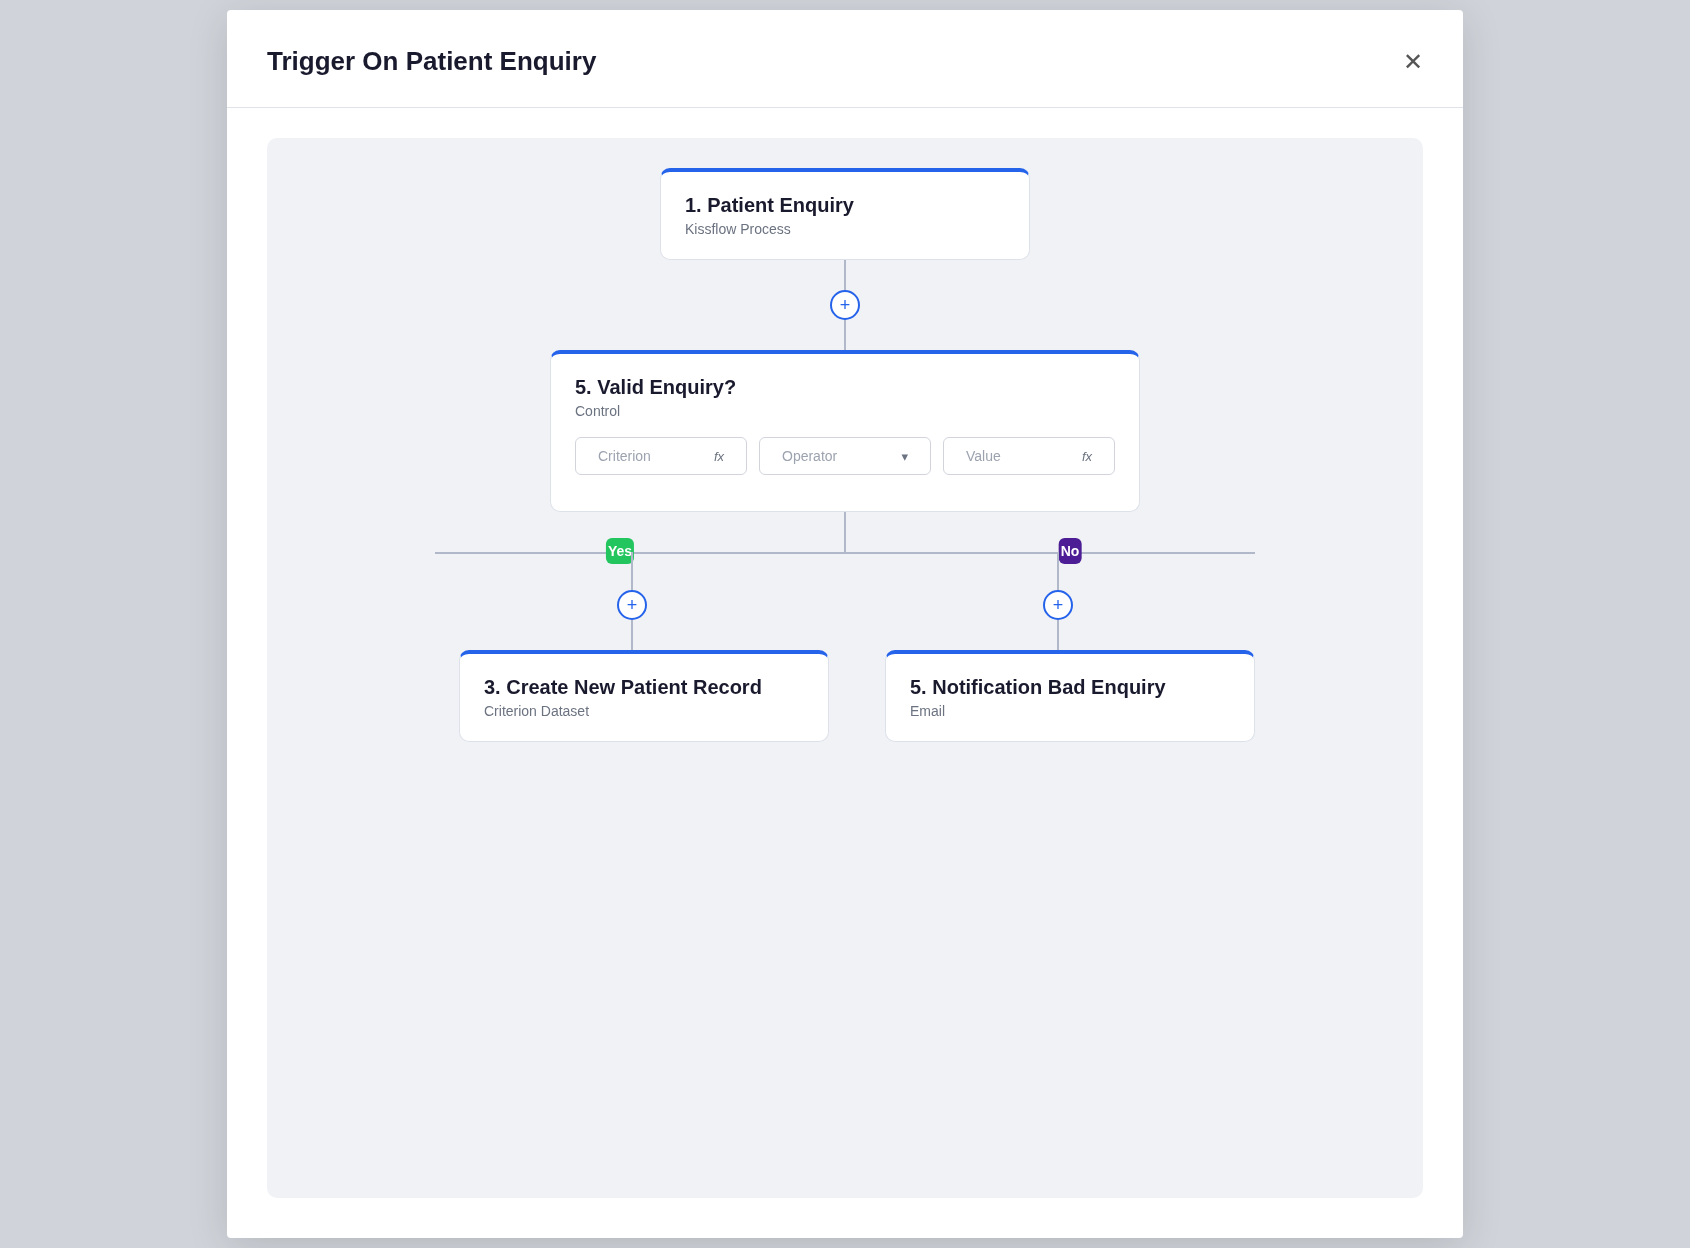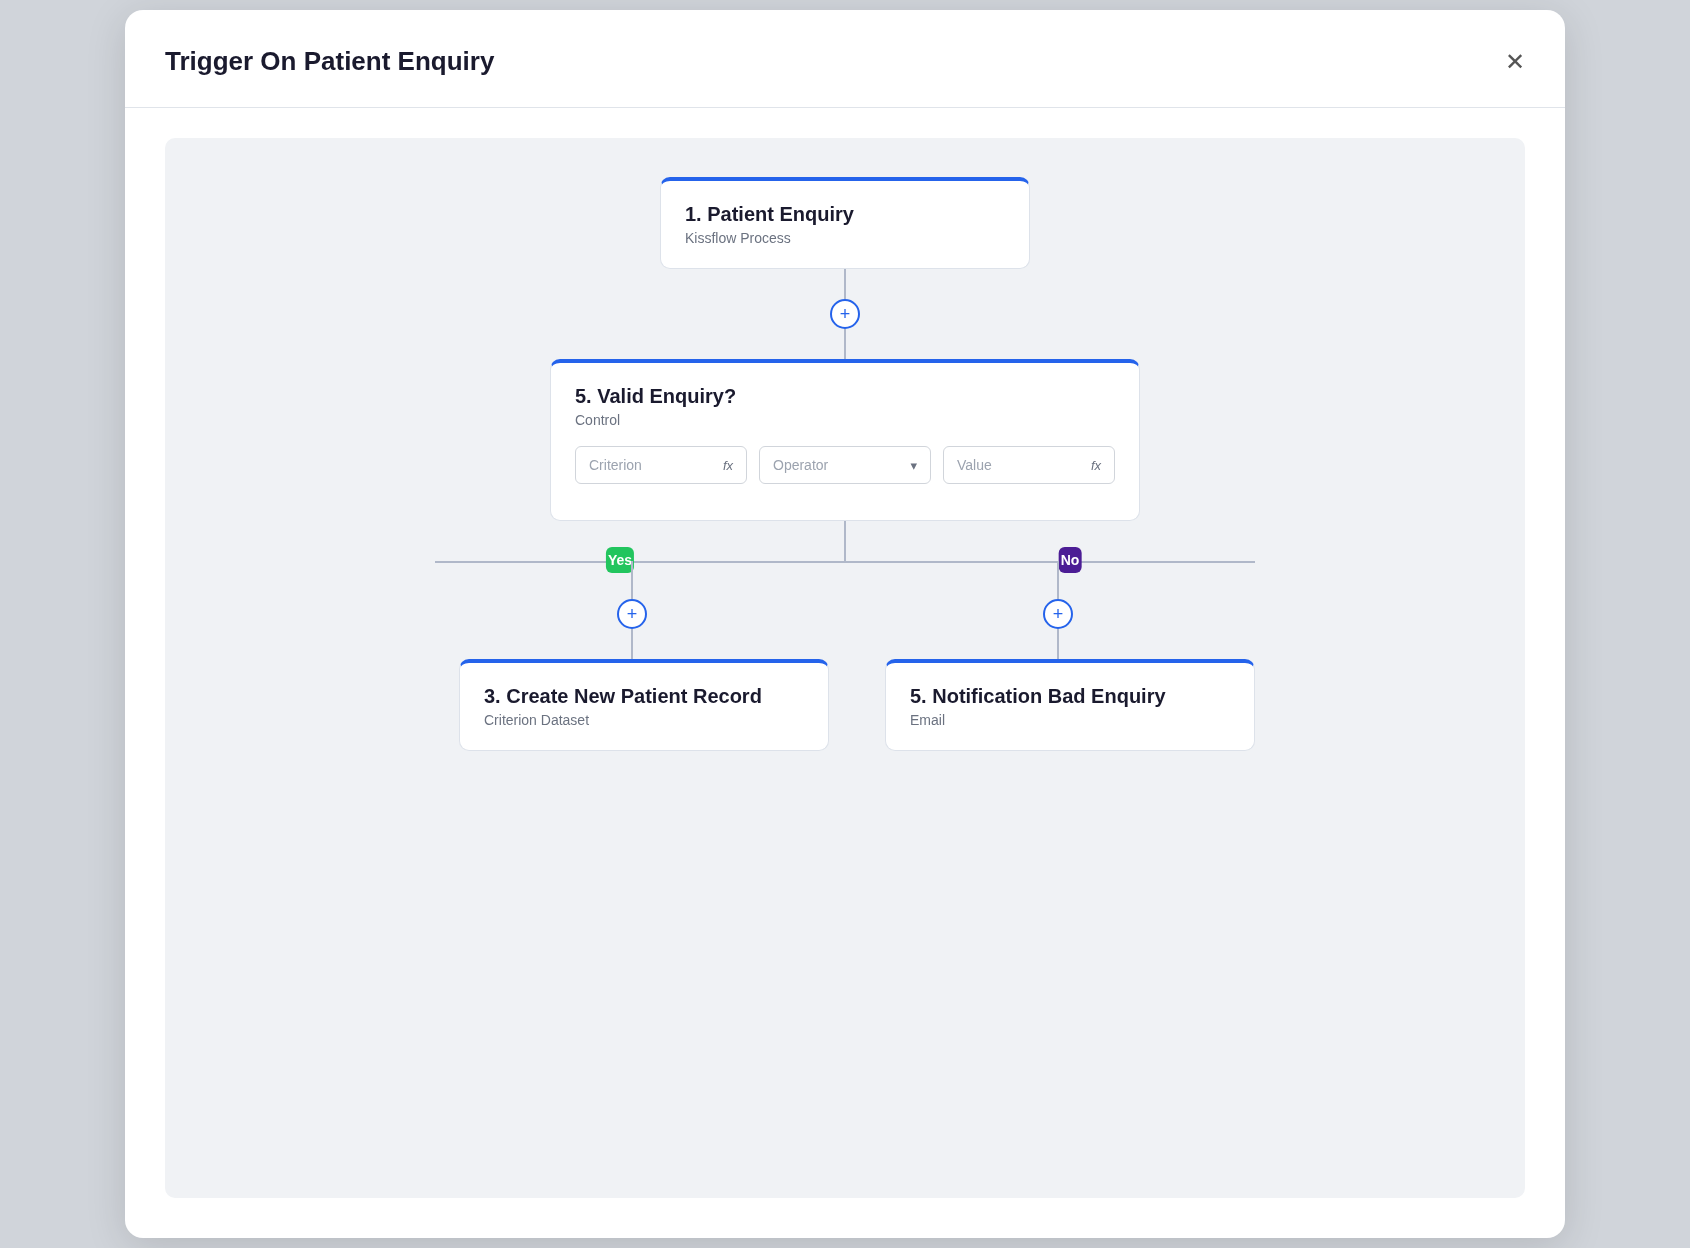"Trigger On Patient Enquiry" .modal { border-radius: 18px -> 4px; width: 1440px -> 1236px }
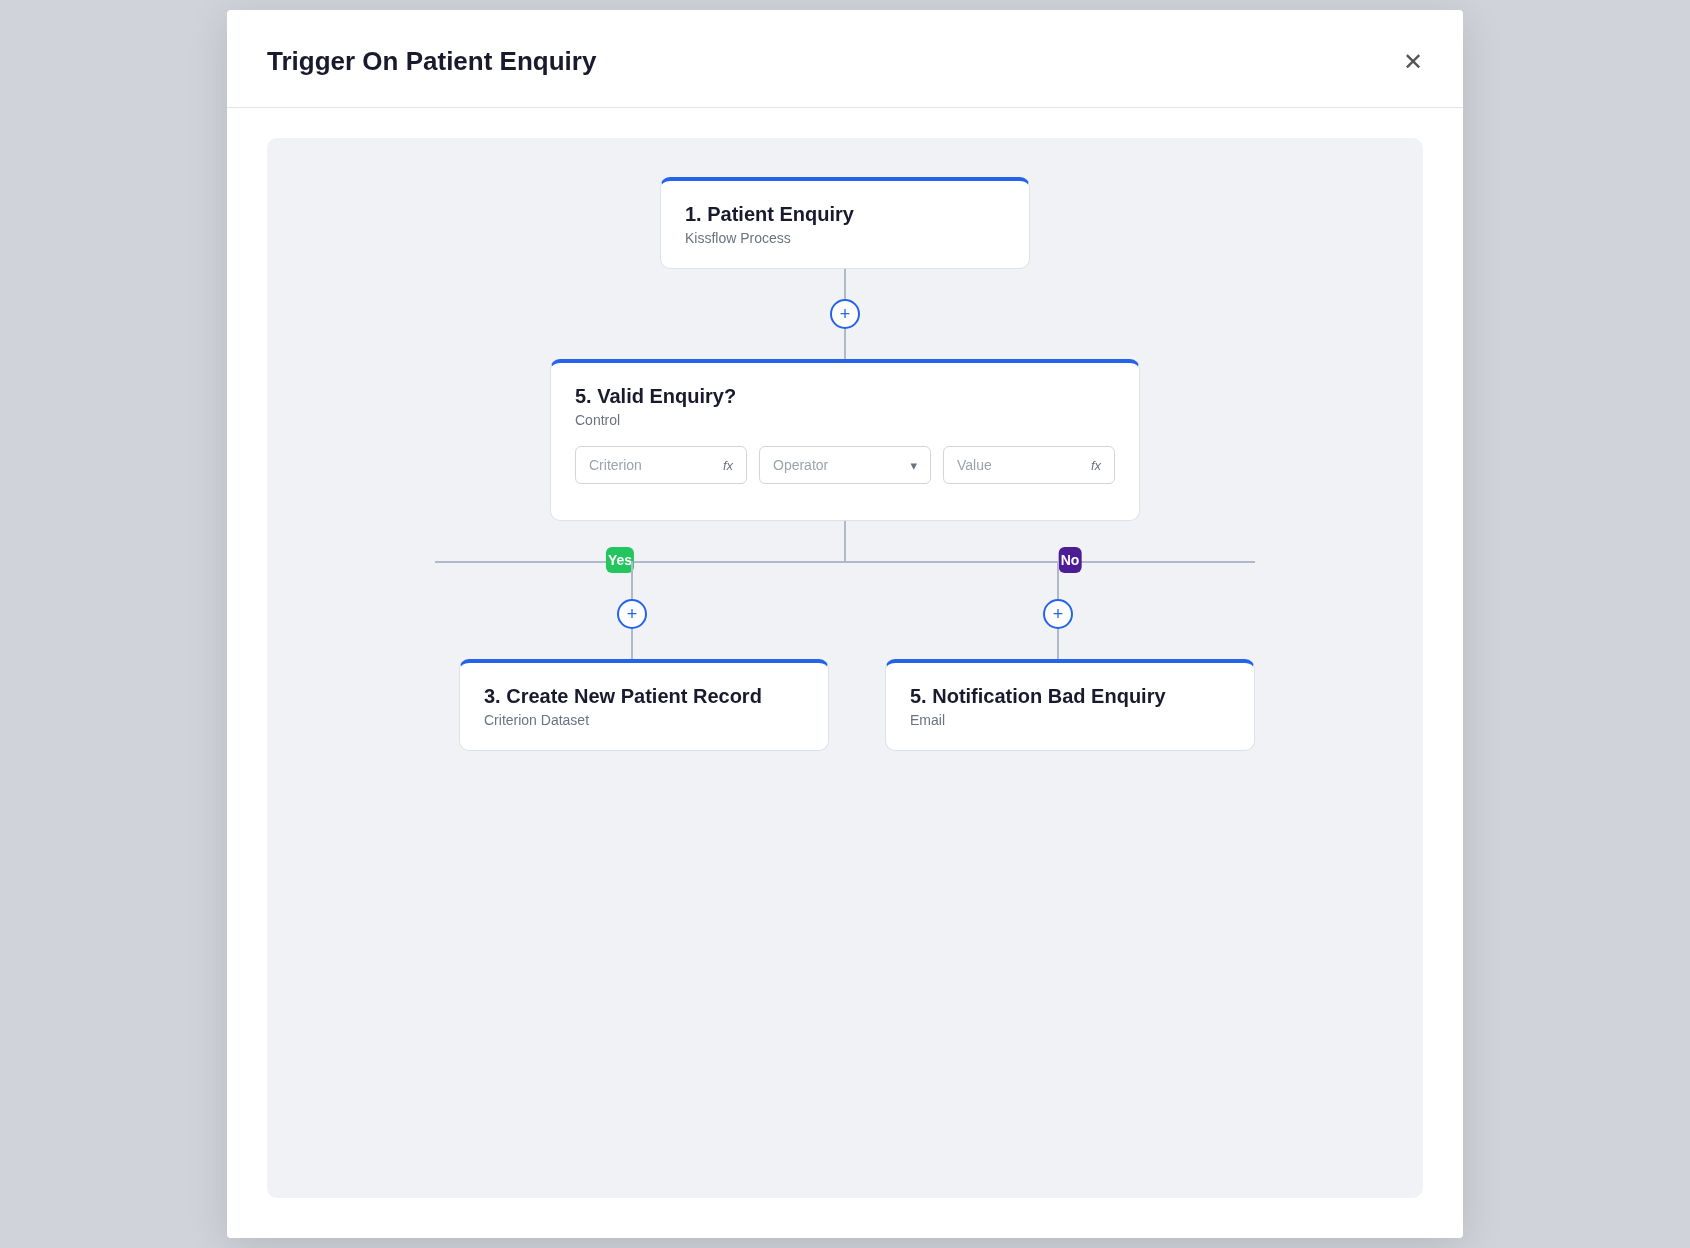"1. Patient Enquiry" .node-card { margin-top: 9px -> none }
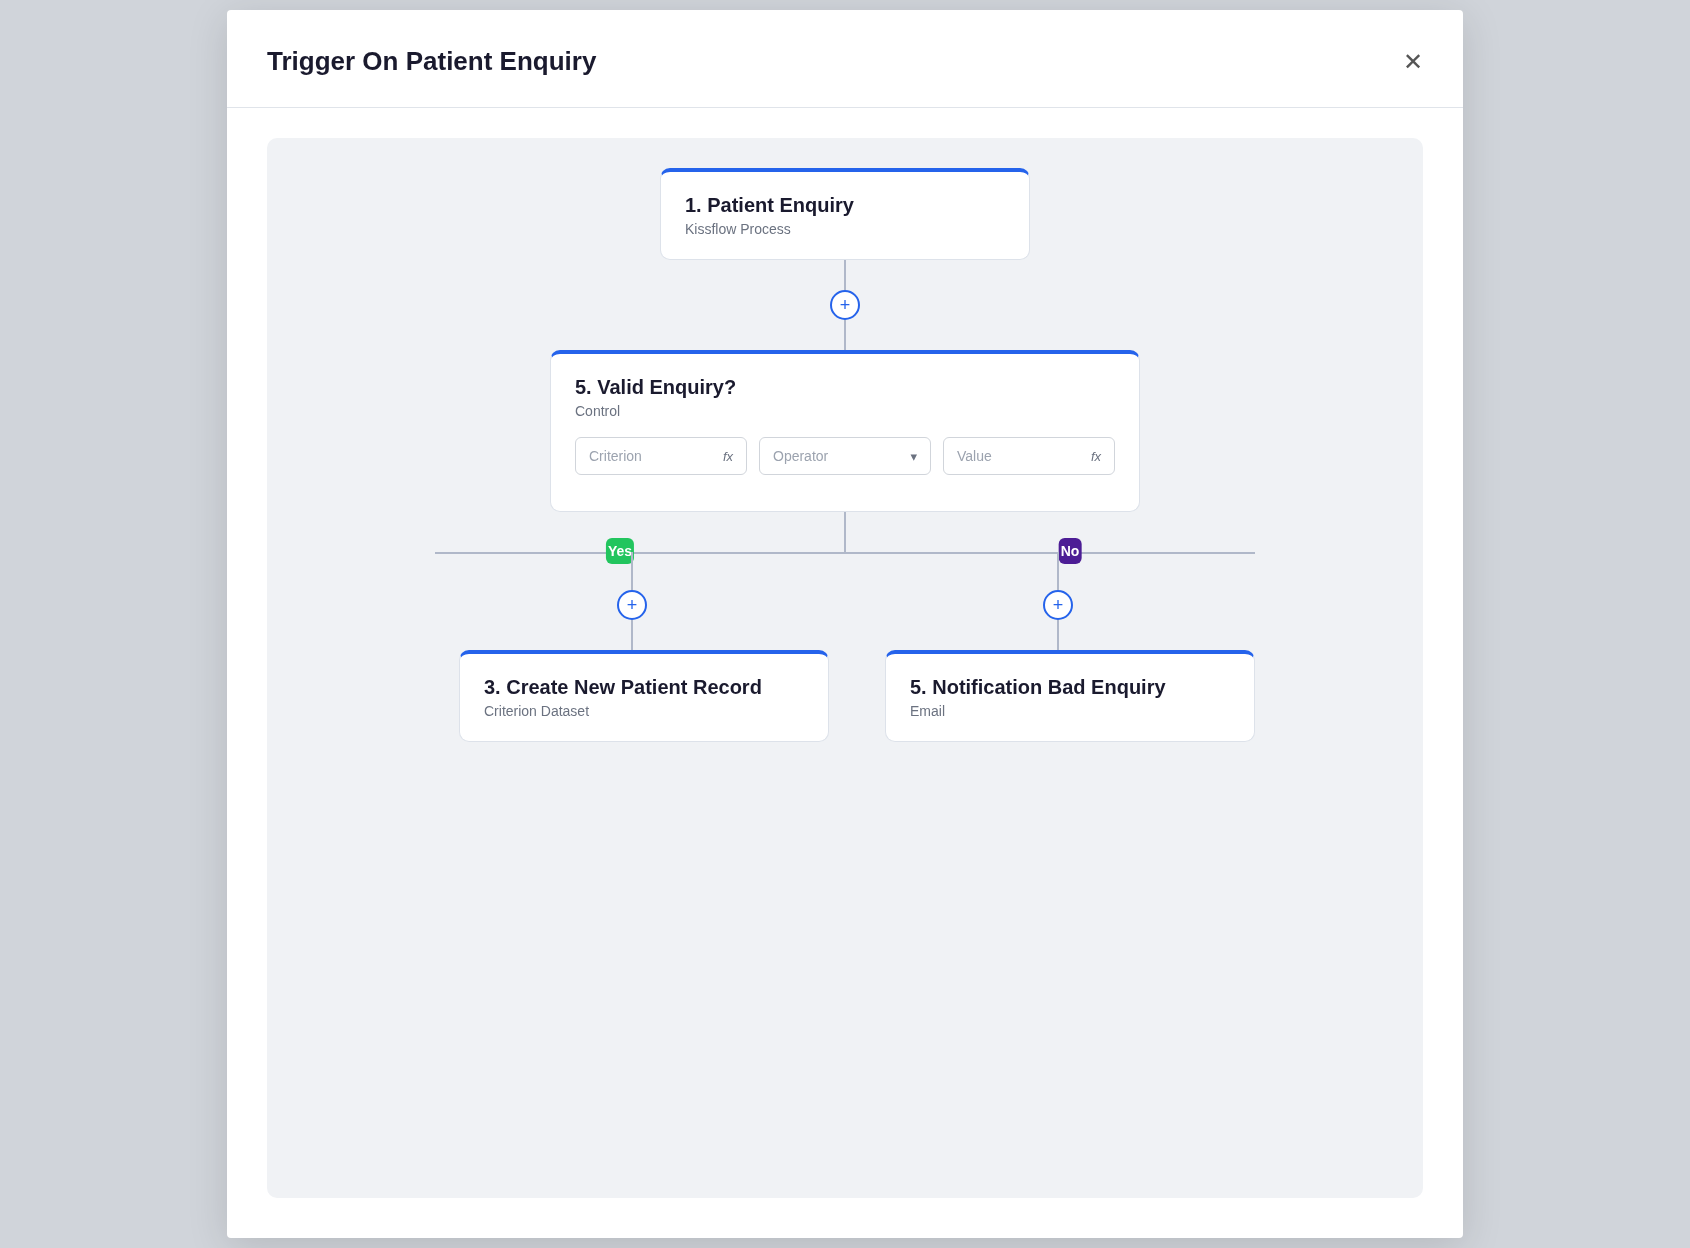"Criterion" .field-input { padding: 10px 13px -> 10px 22px }
